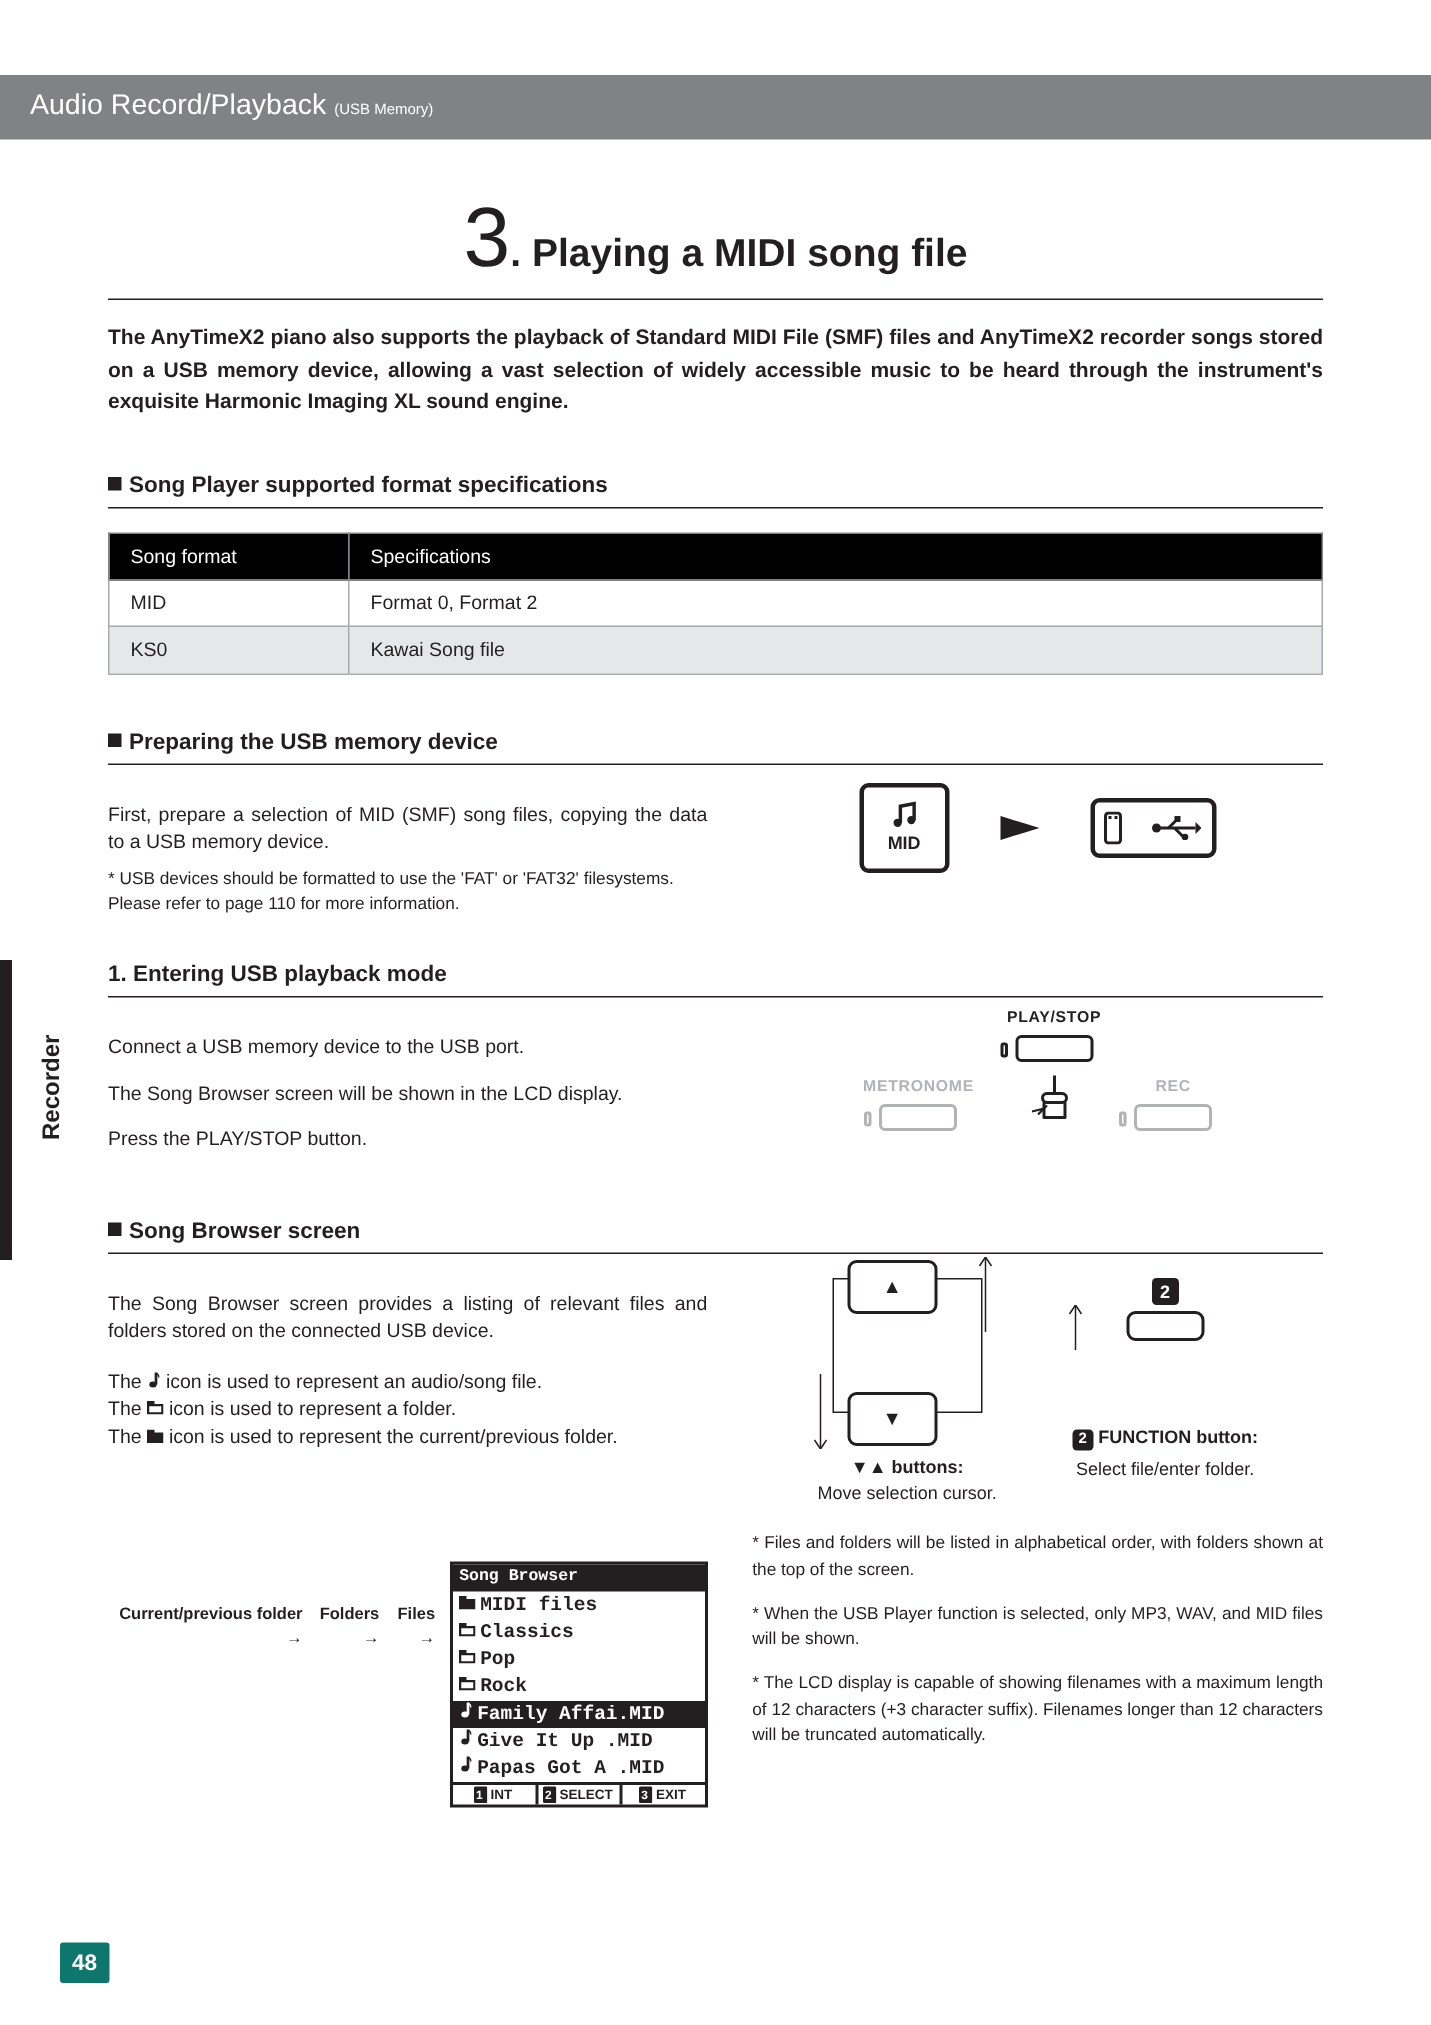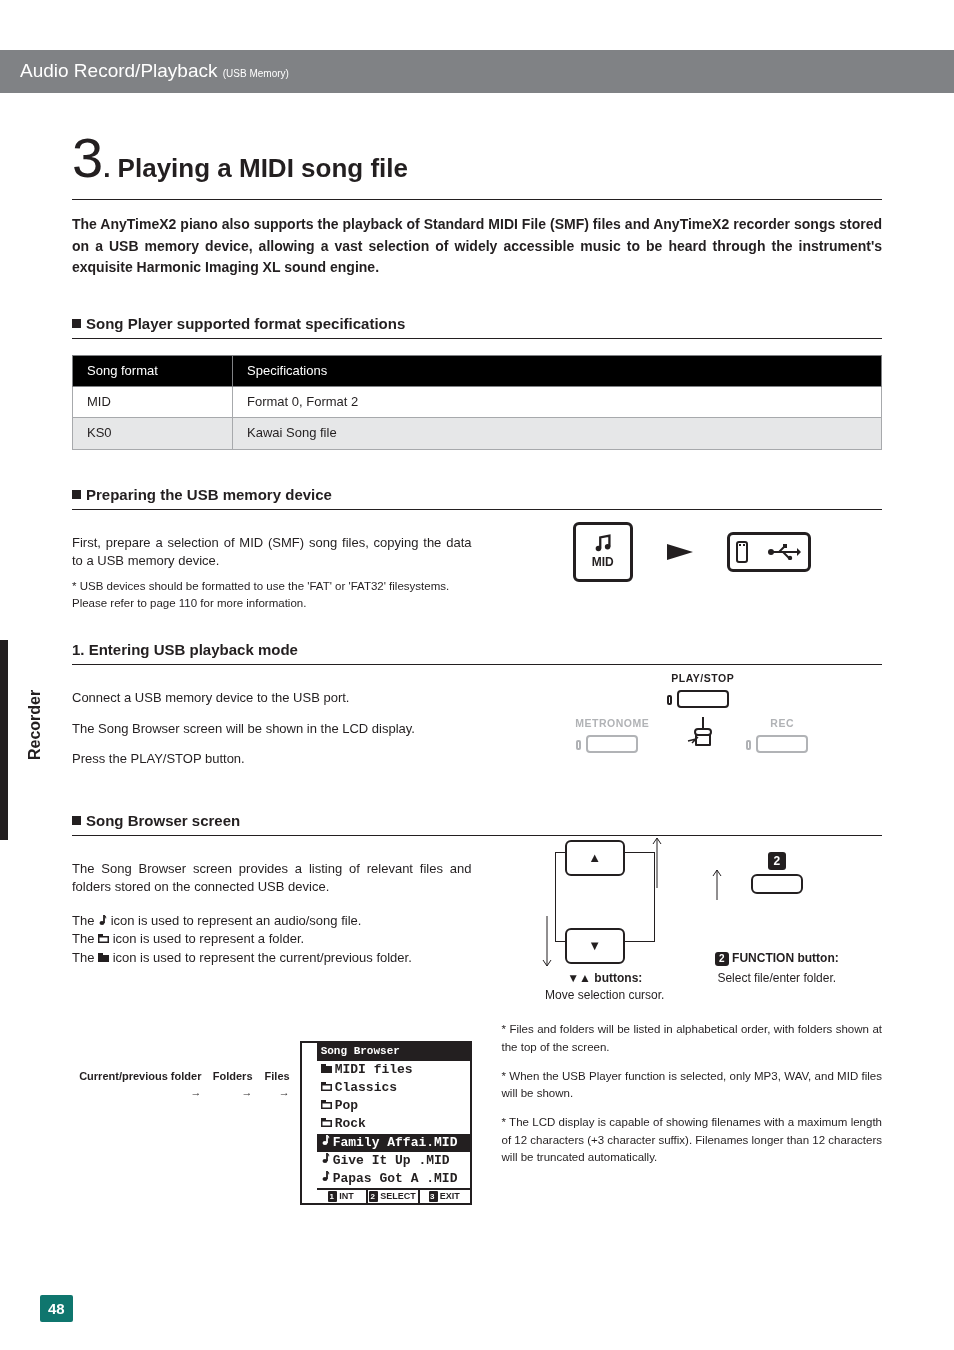"3. Playing a MIDI song" .title-row { text-align: none -> center }
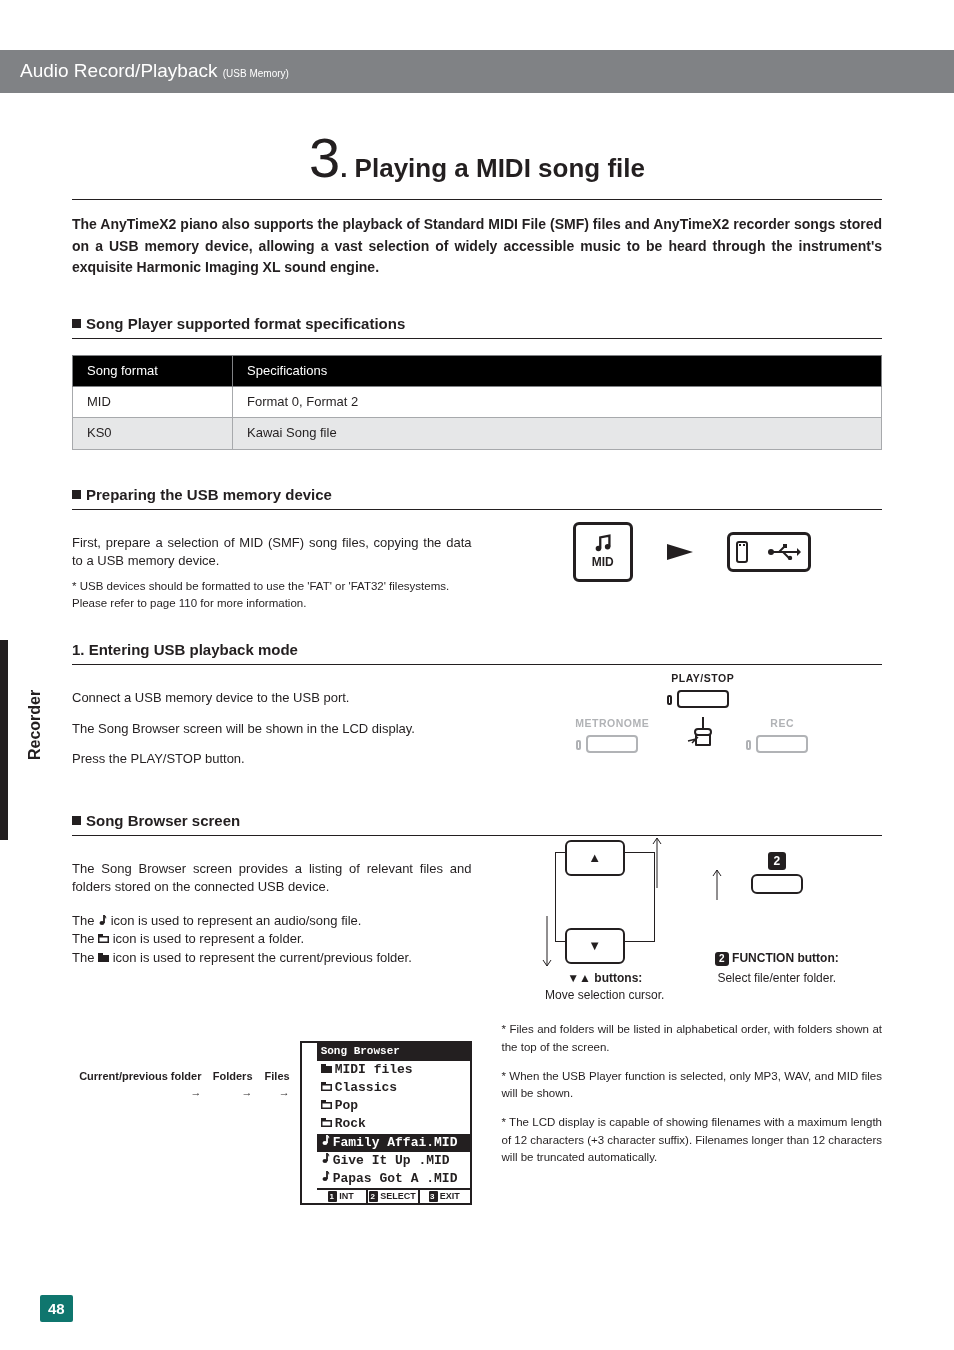"Song Browser" .lcd { padding-left: 15px -> none }
